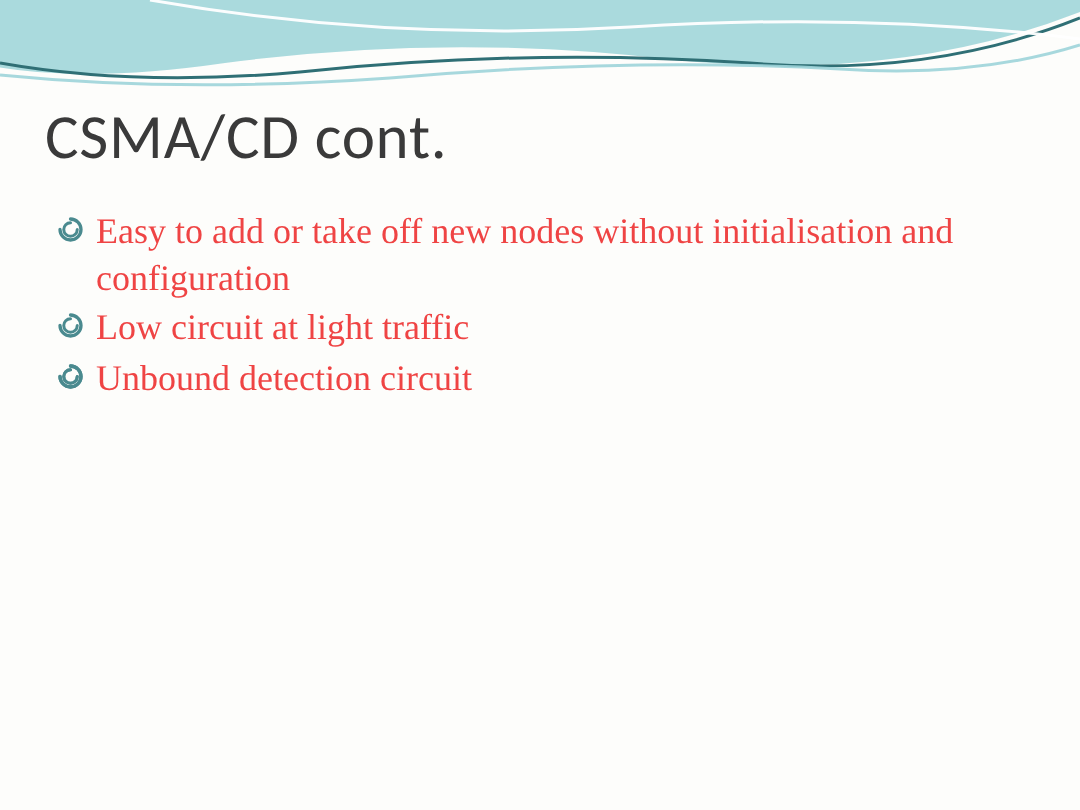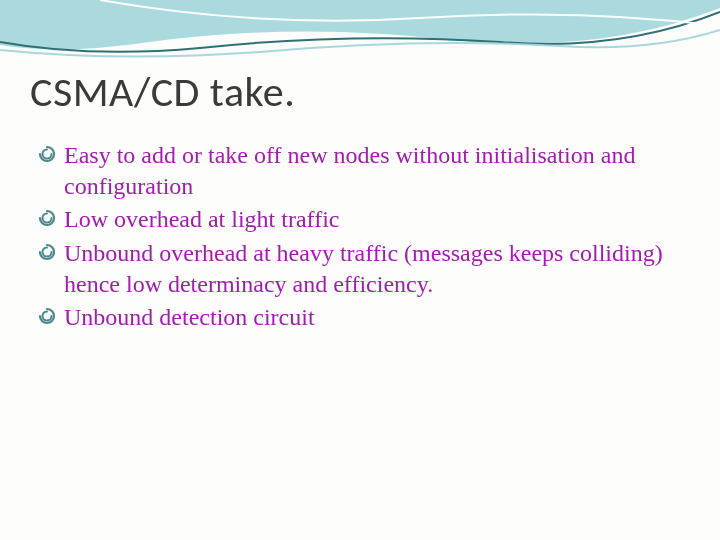"CSMA/CD take." h1.slide-title { text: take -> cont }
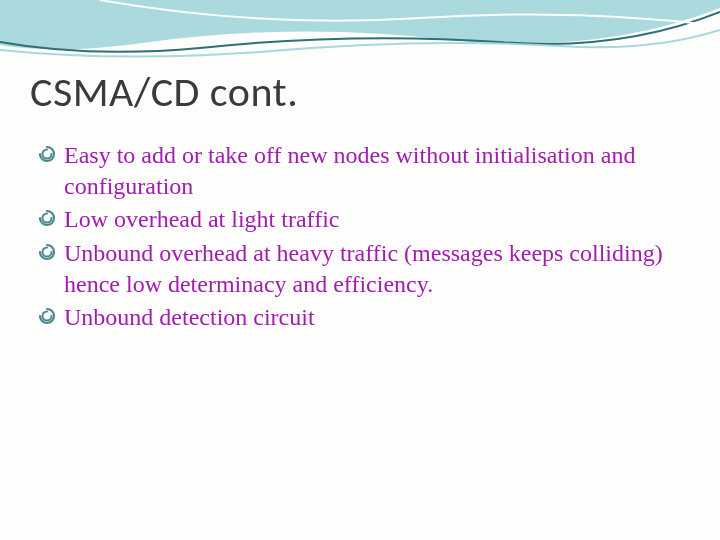"Easy to add or take" .bullet-item { color: #a21caf -> #ef4444 }
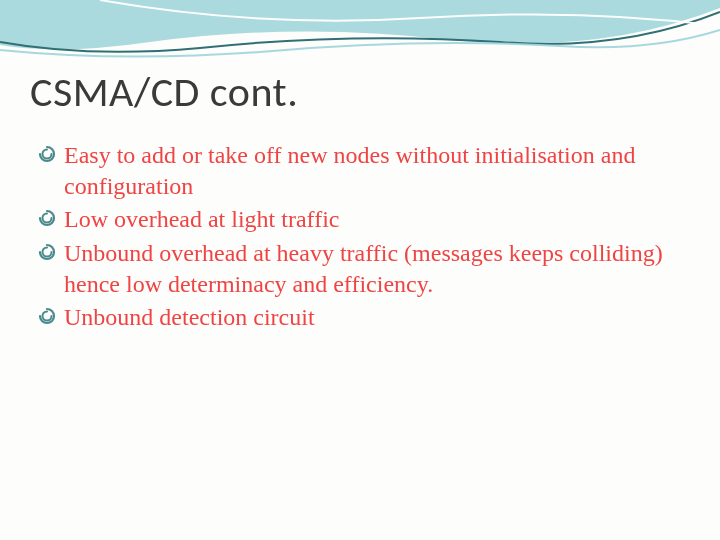"Low overhead at light traffic" span { text: overhead -> circuit }
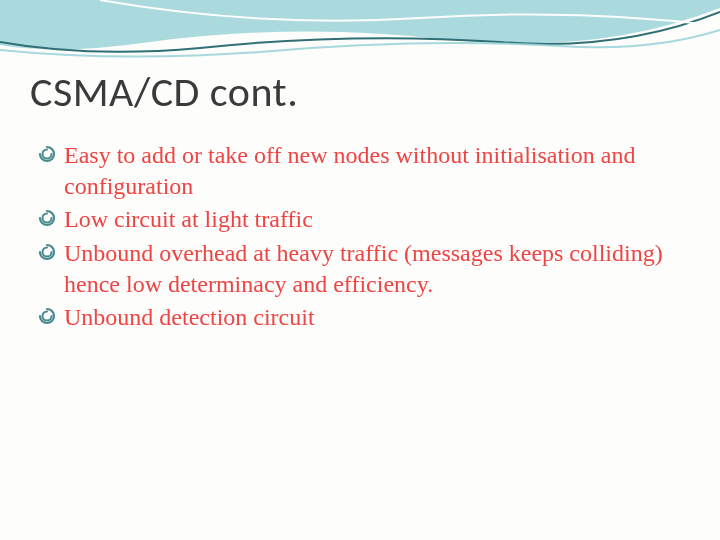"Unbound overhead at heavy traffic" span { html: <span>Unbound overhead at heavy traffic (messages keeps colliding) hence low determinacy and efficiency.</span> -> none }
